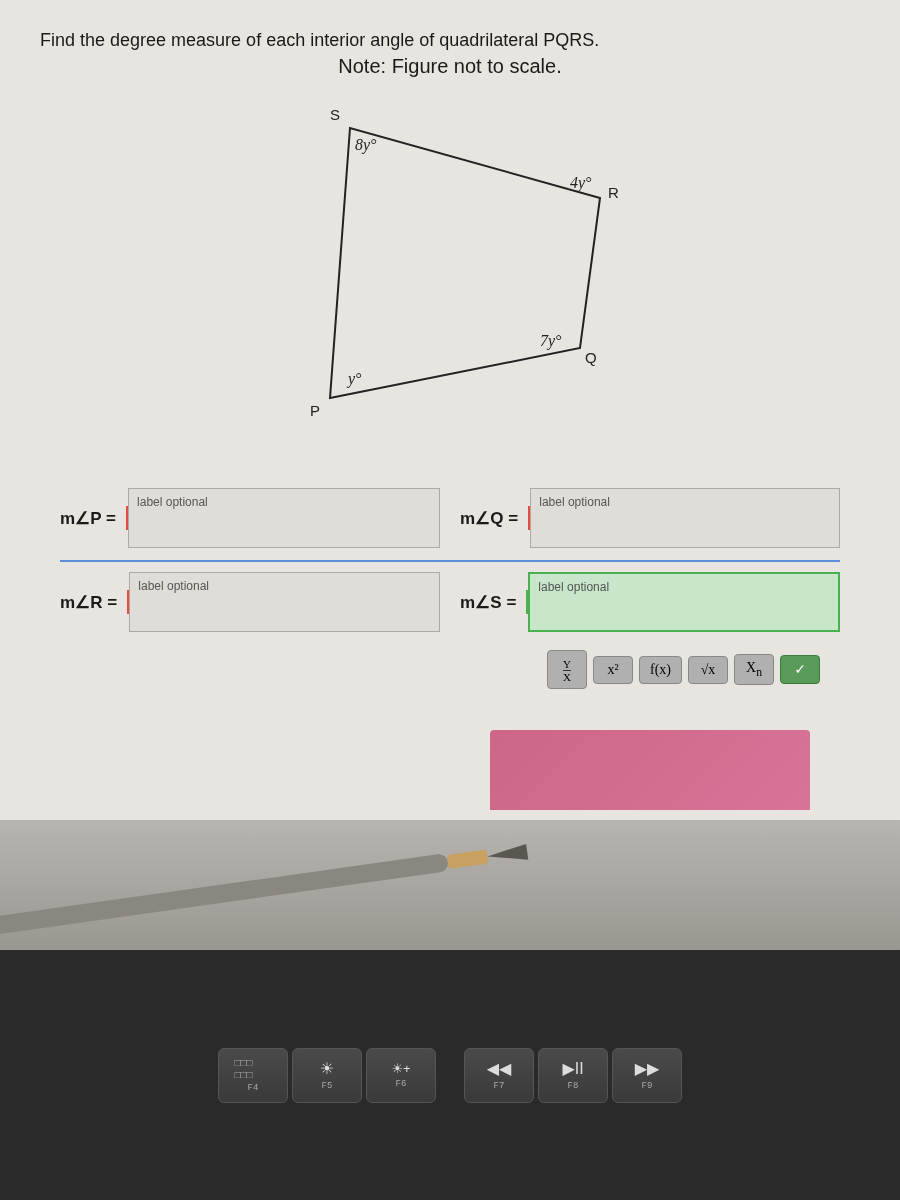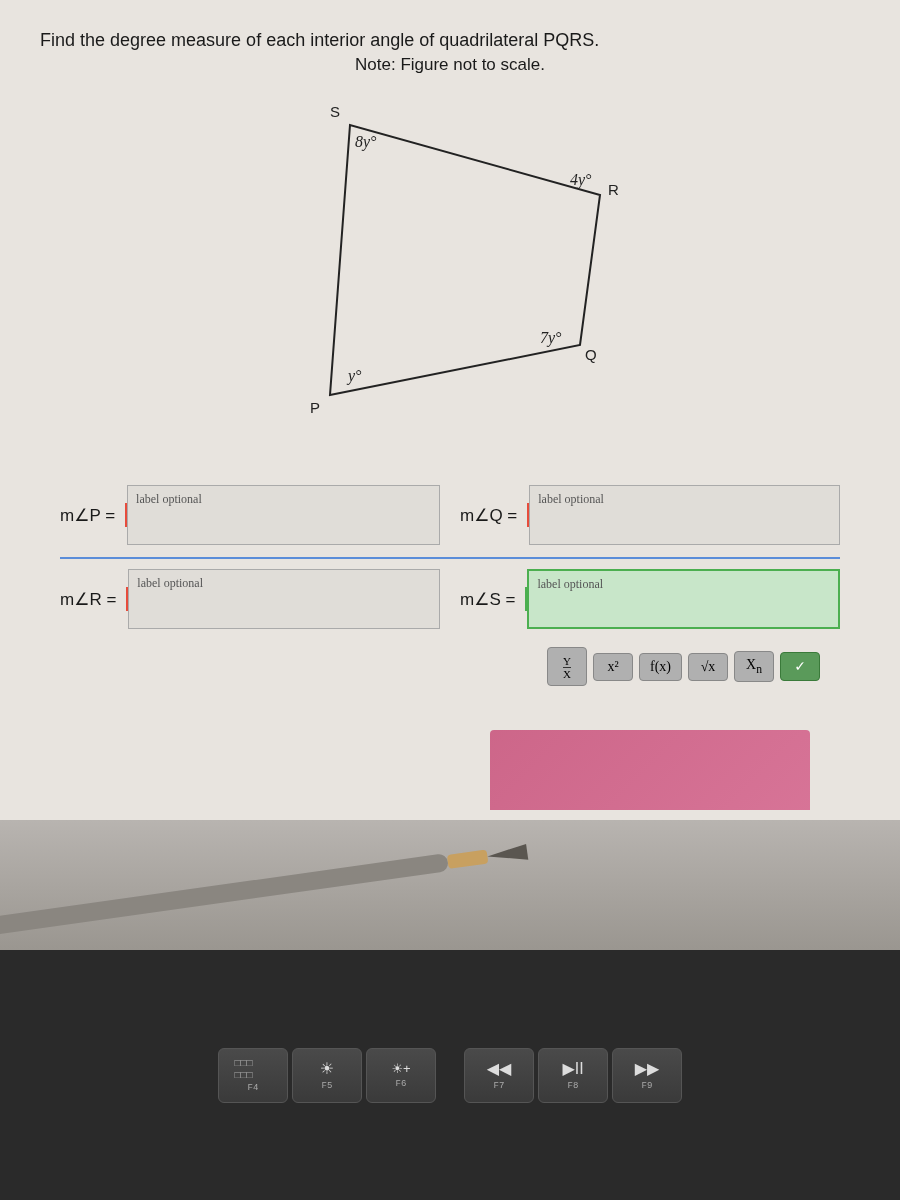"Note: Figure not to scale." .problem-subtitle { font-size: 17px -> 20px }
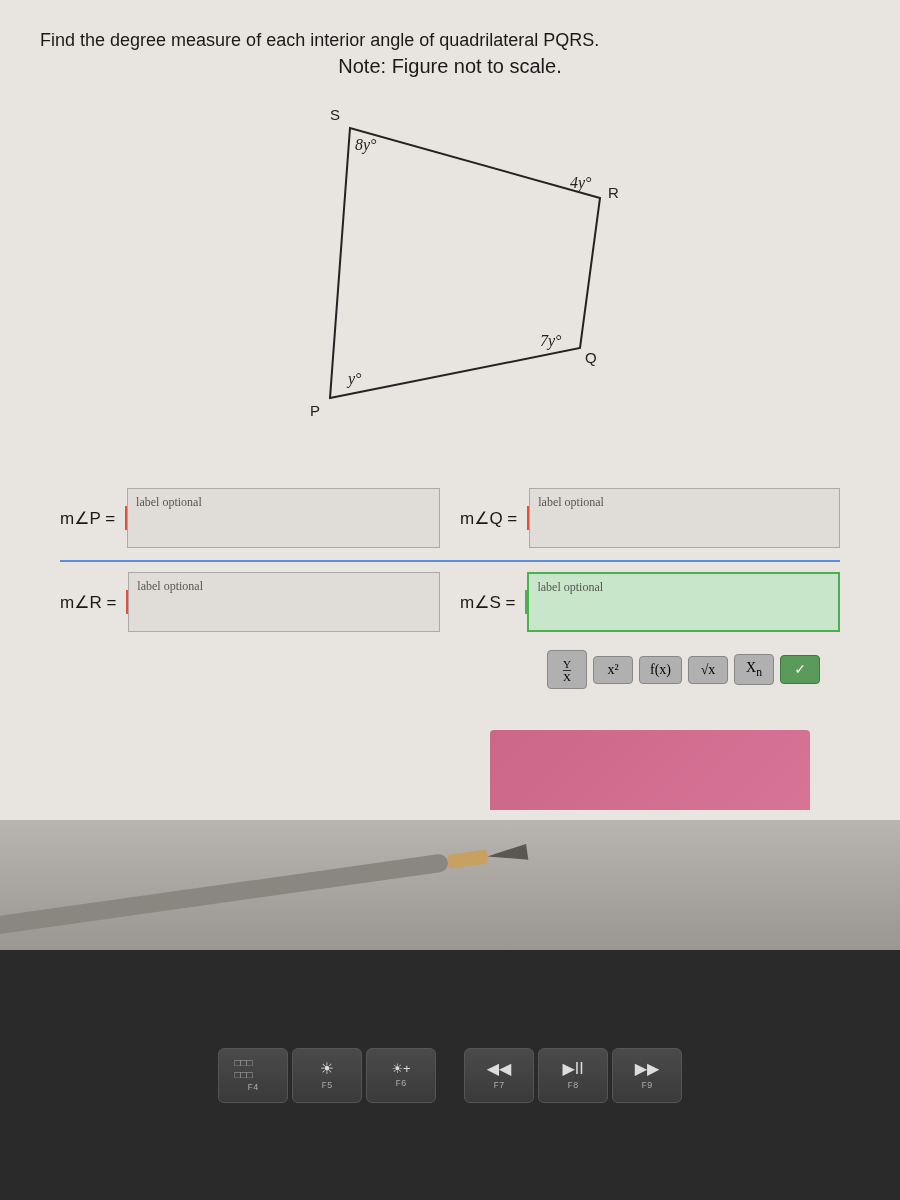"label optional" .input-label-optional { font-family: Liberation Serif, serif -> Liberation Sans, sans-serif }
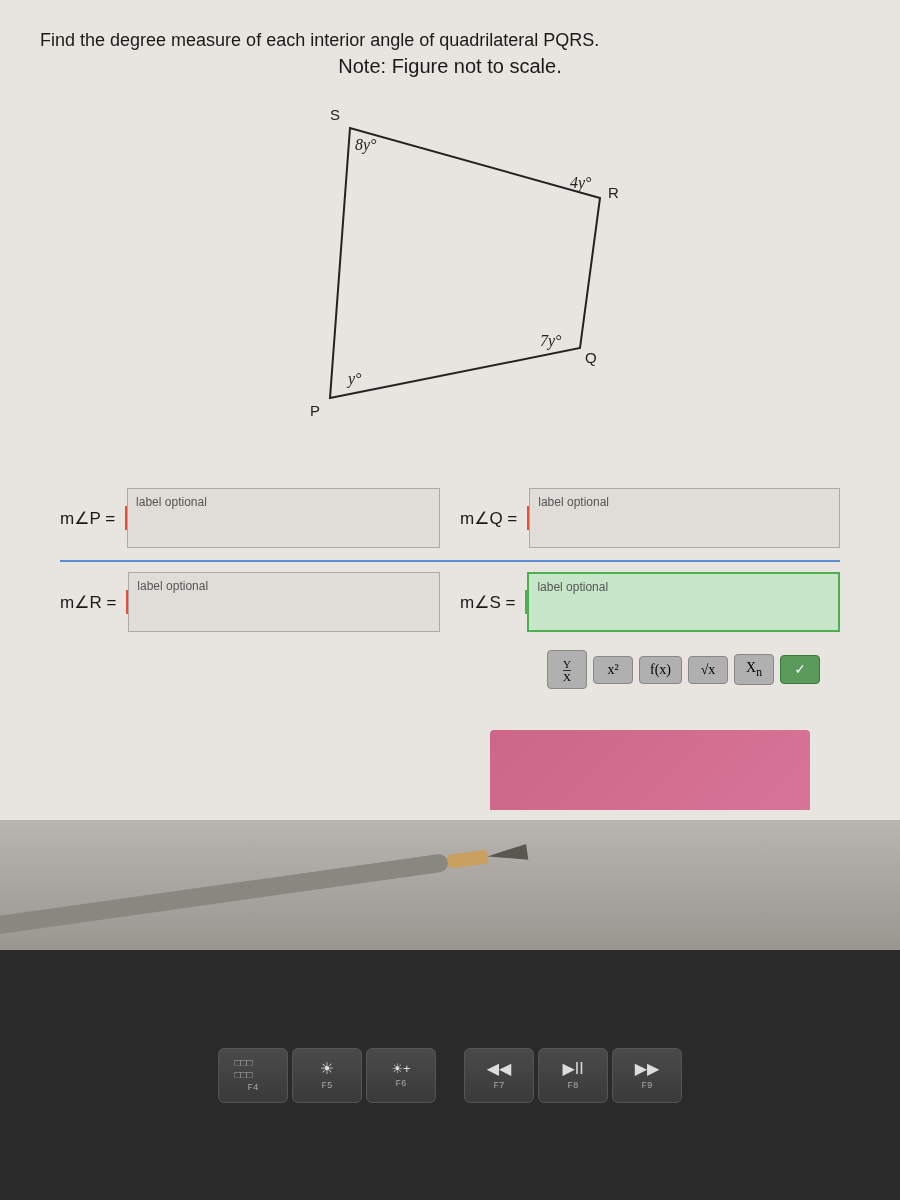"m∠P =" .angle-label { font-weight: none -> bold }
